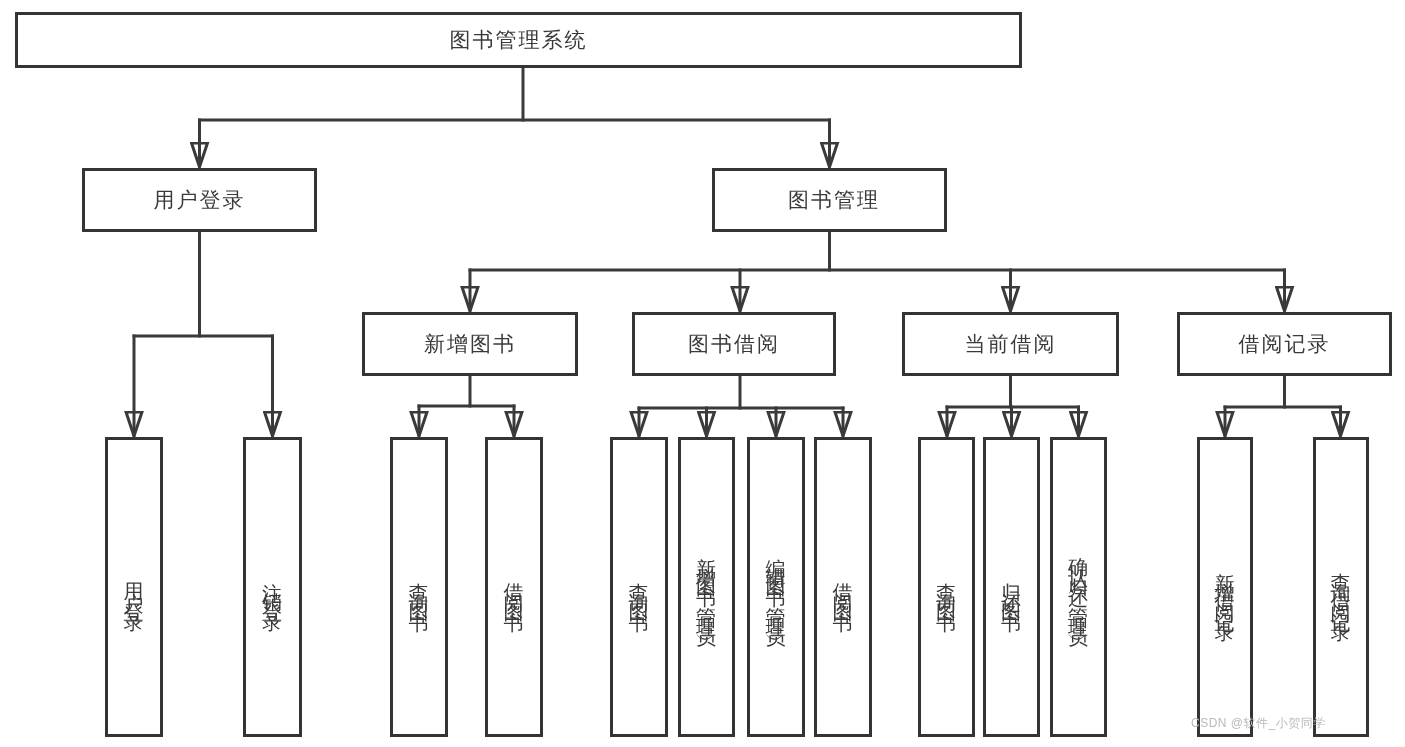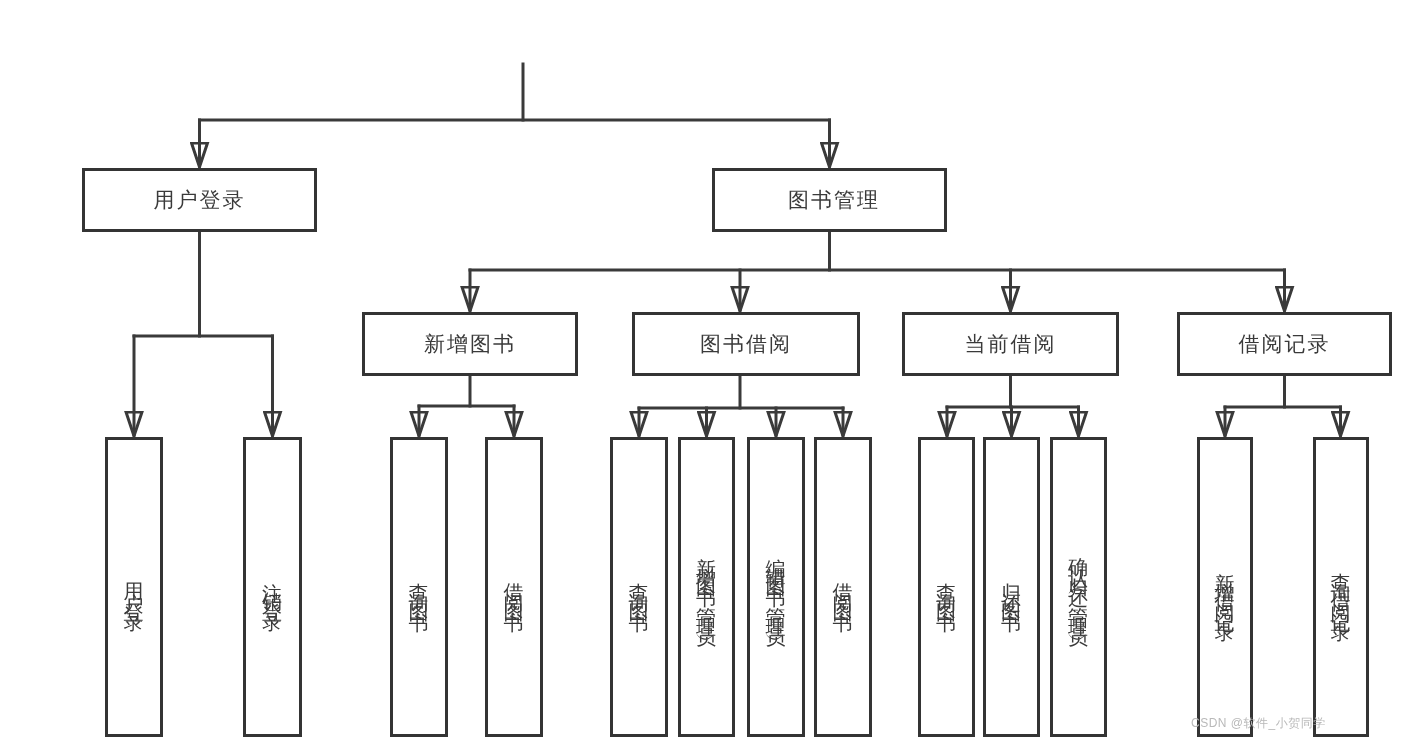"图书管理系统" div.box { html: none -> <div>图书管理系统</div> }
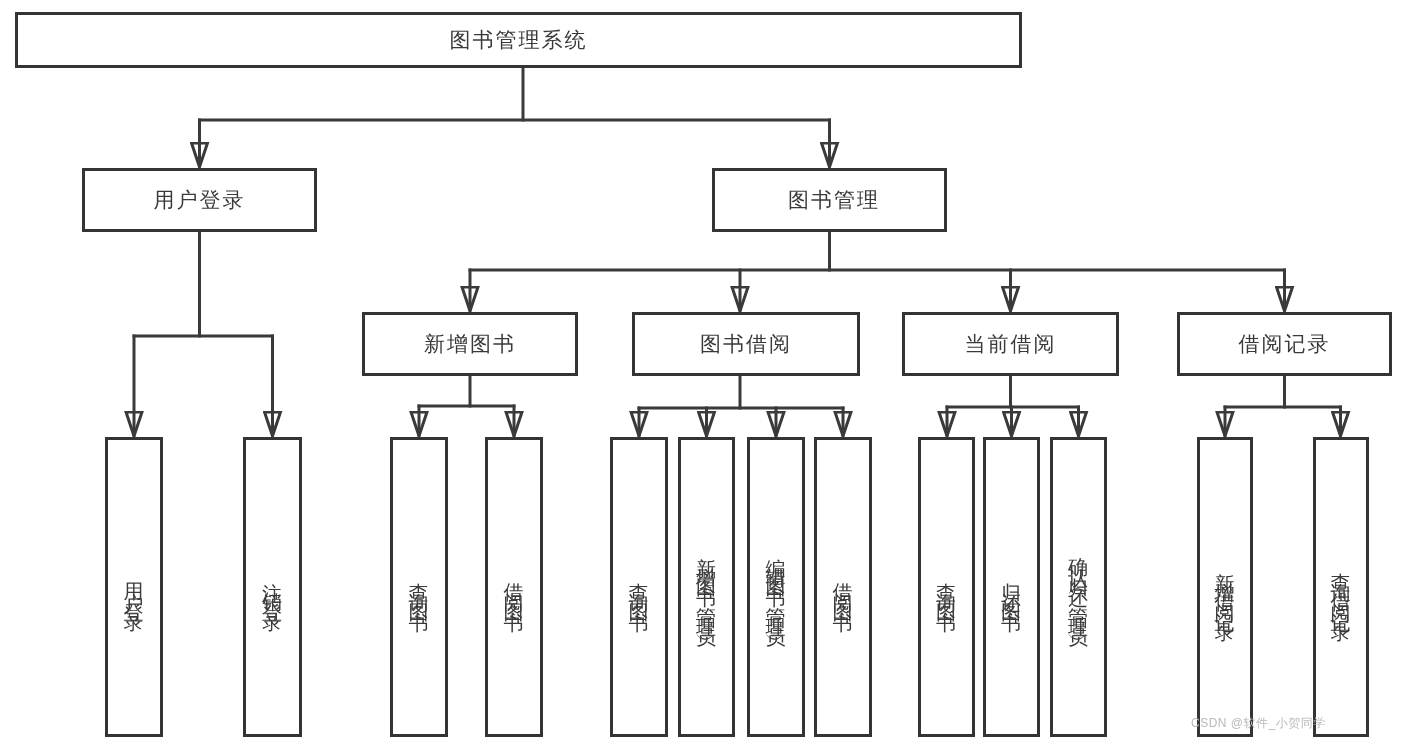"图书借阅" div.box { width: 228px -> 204px }
